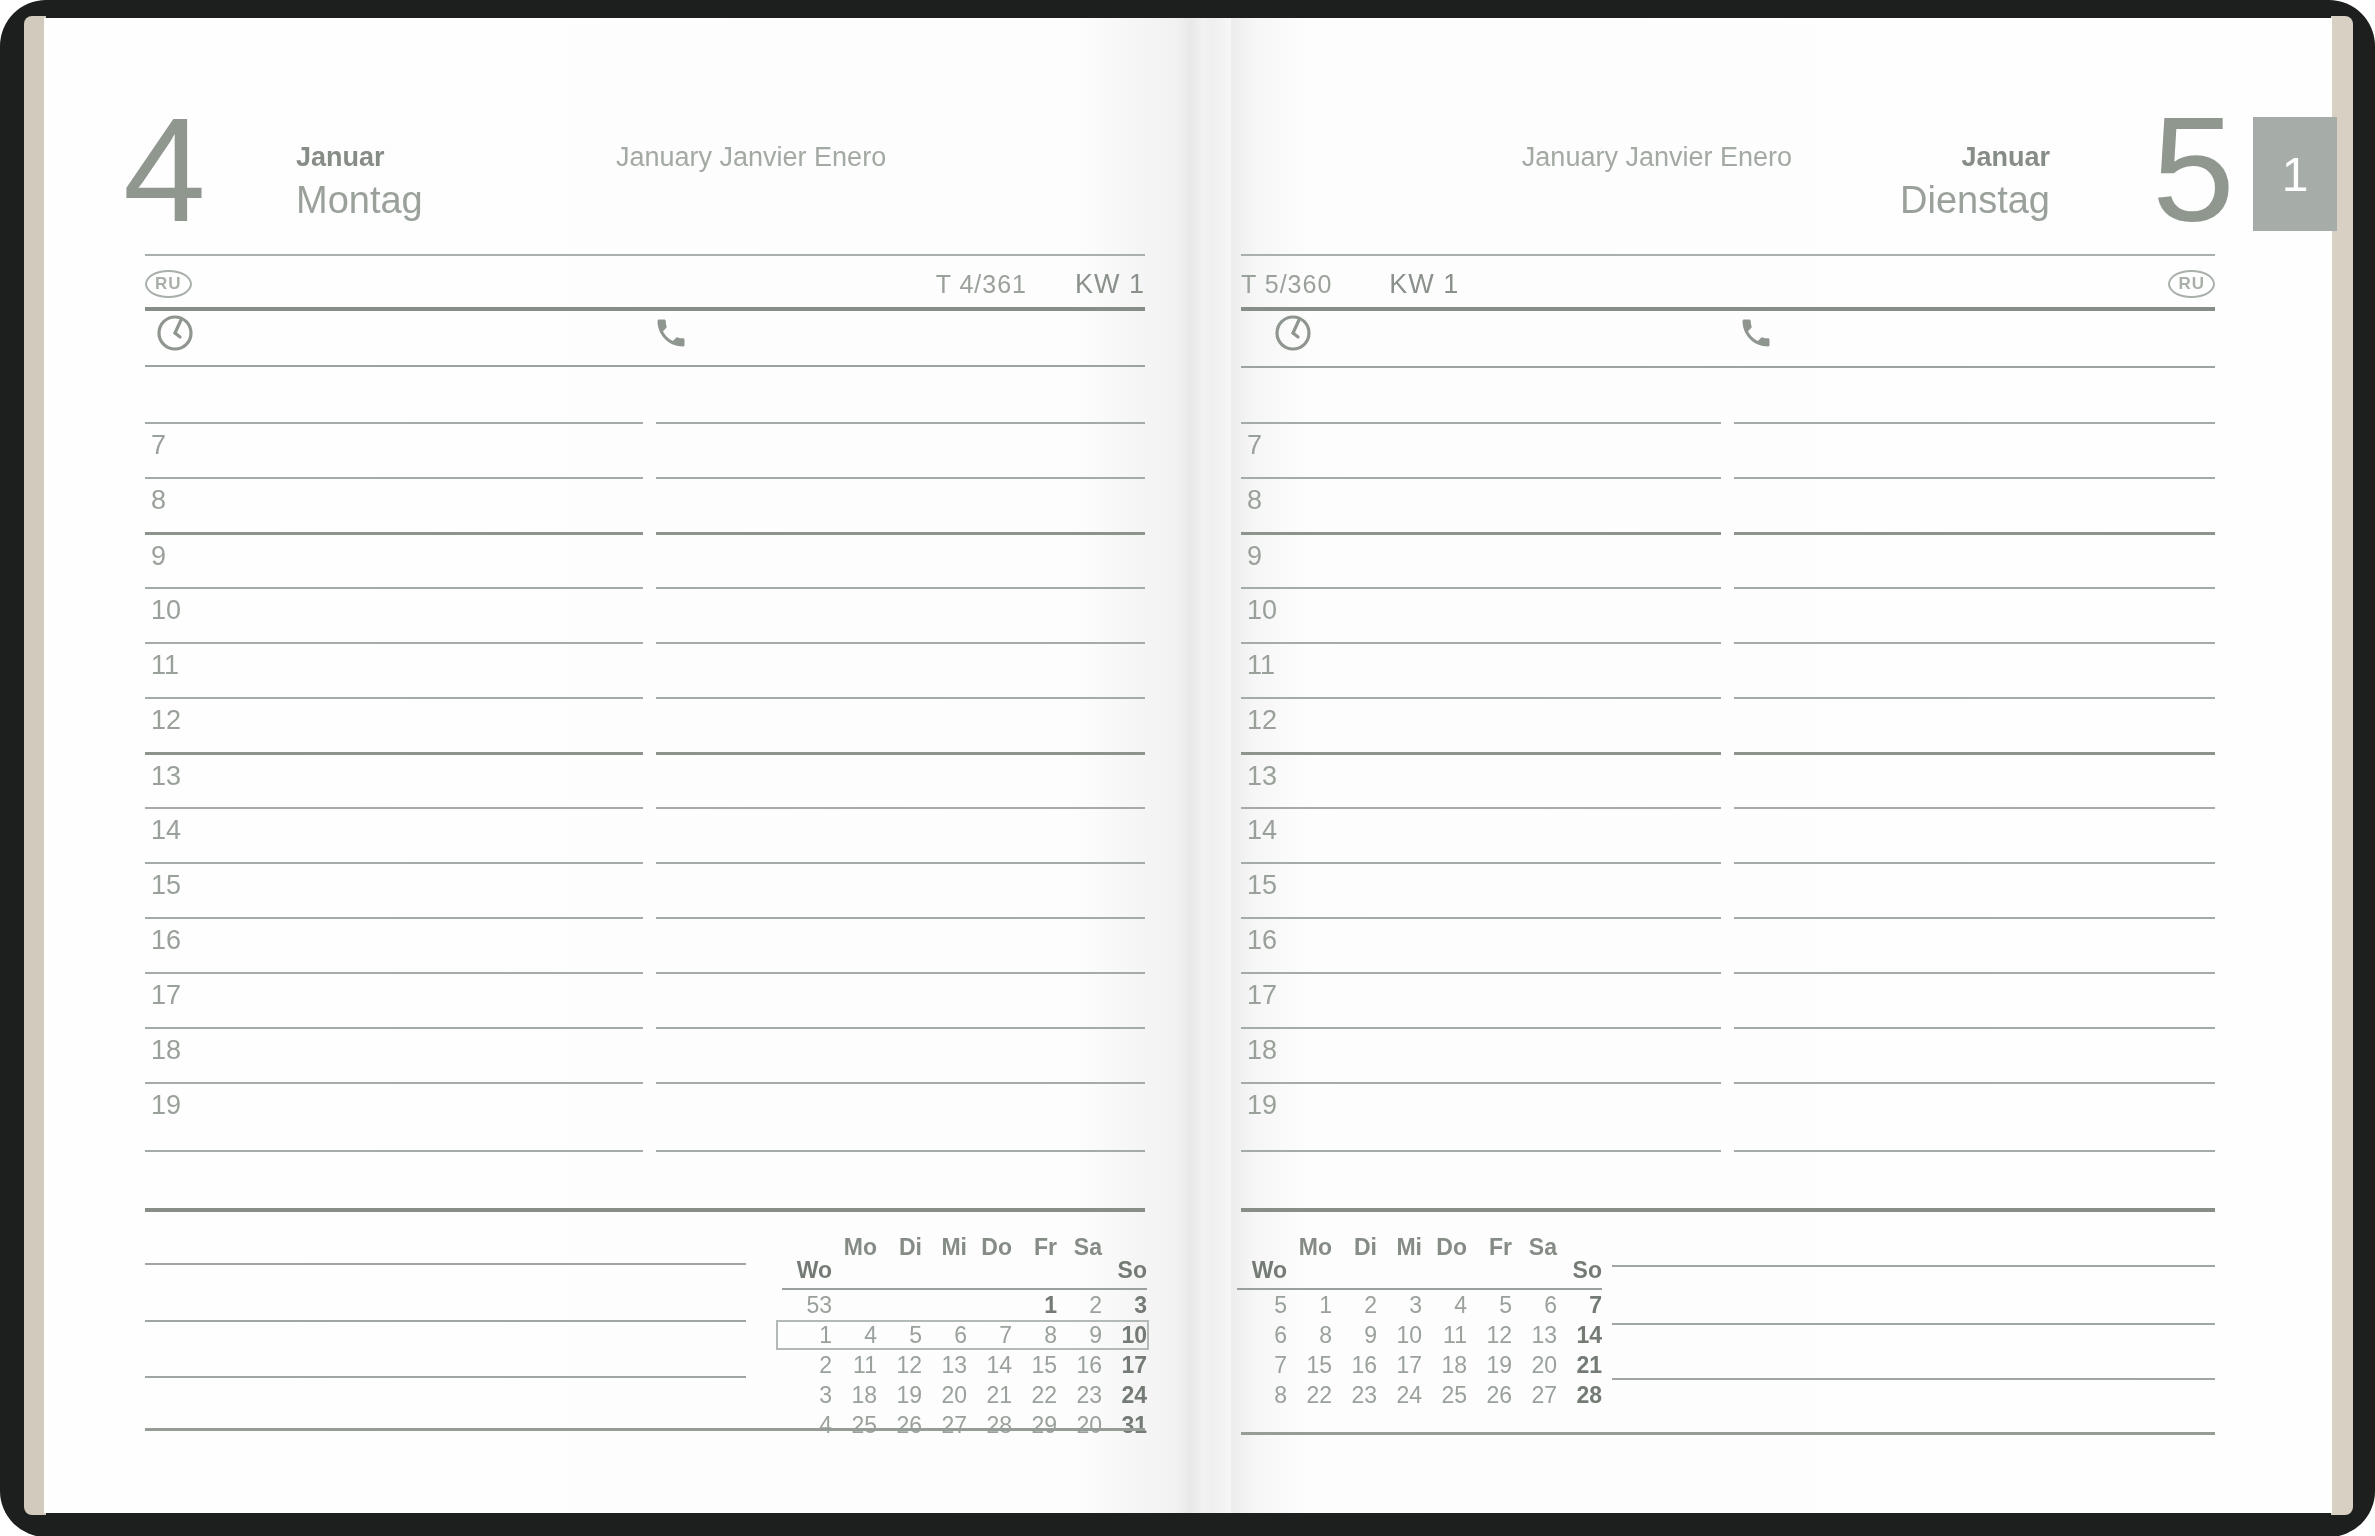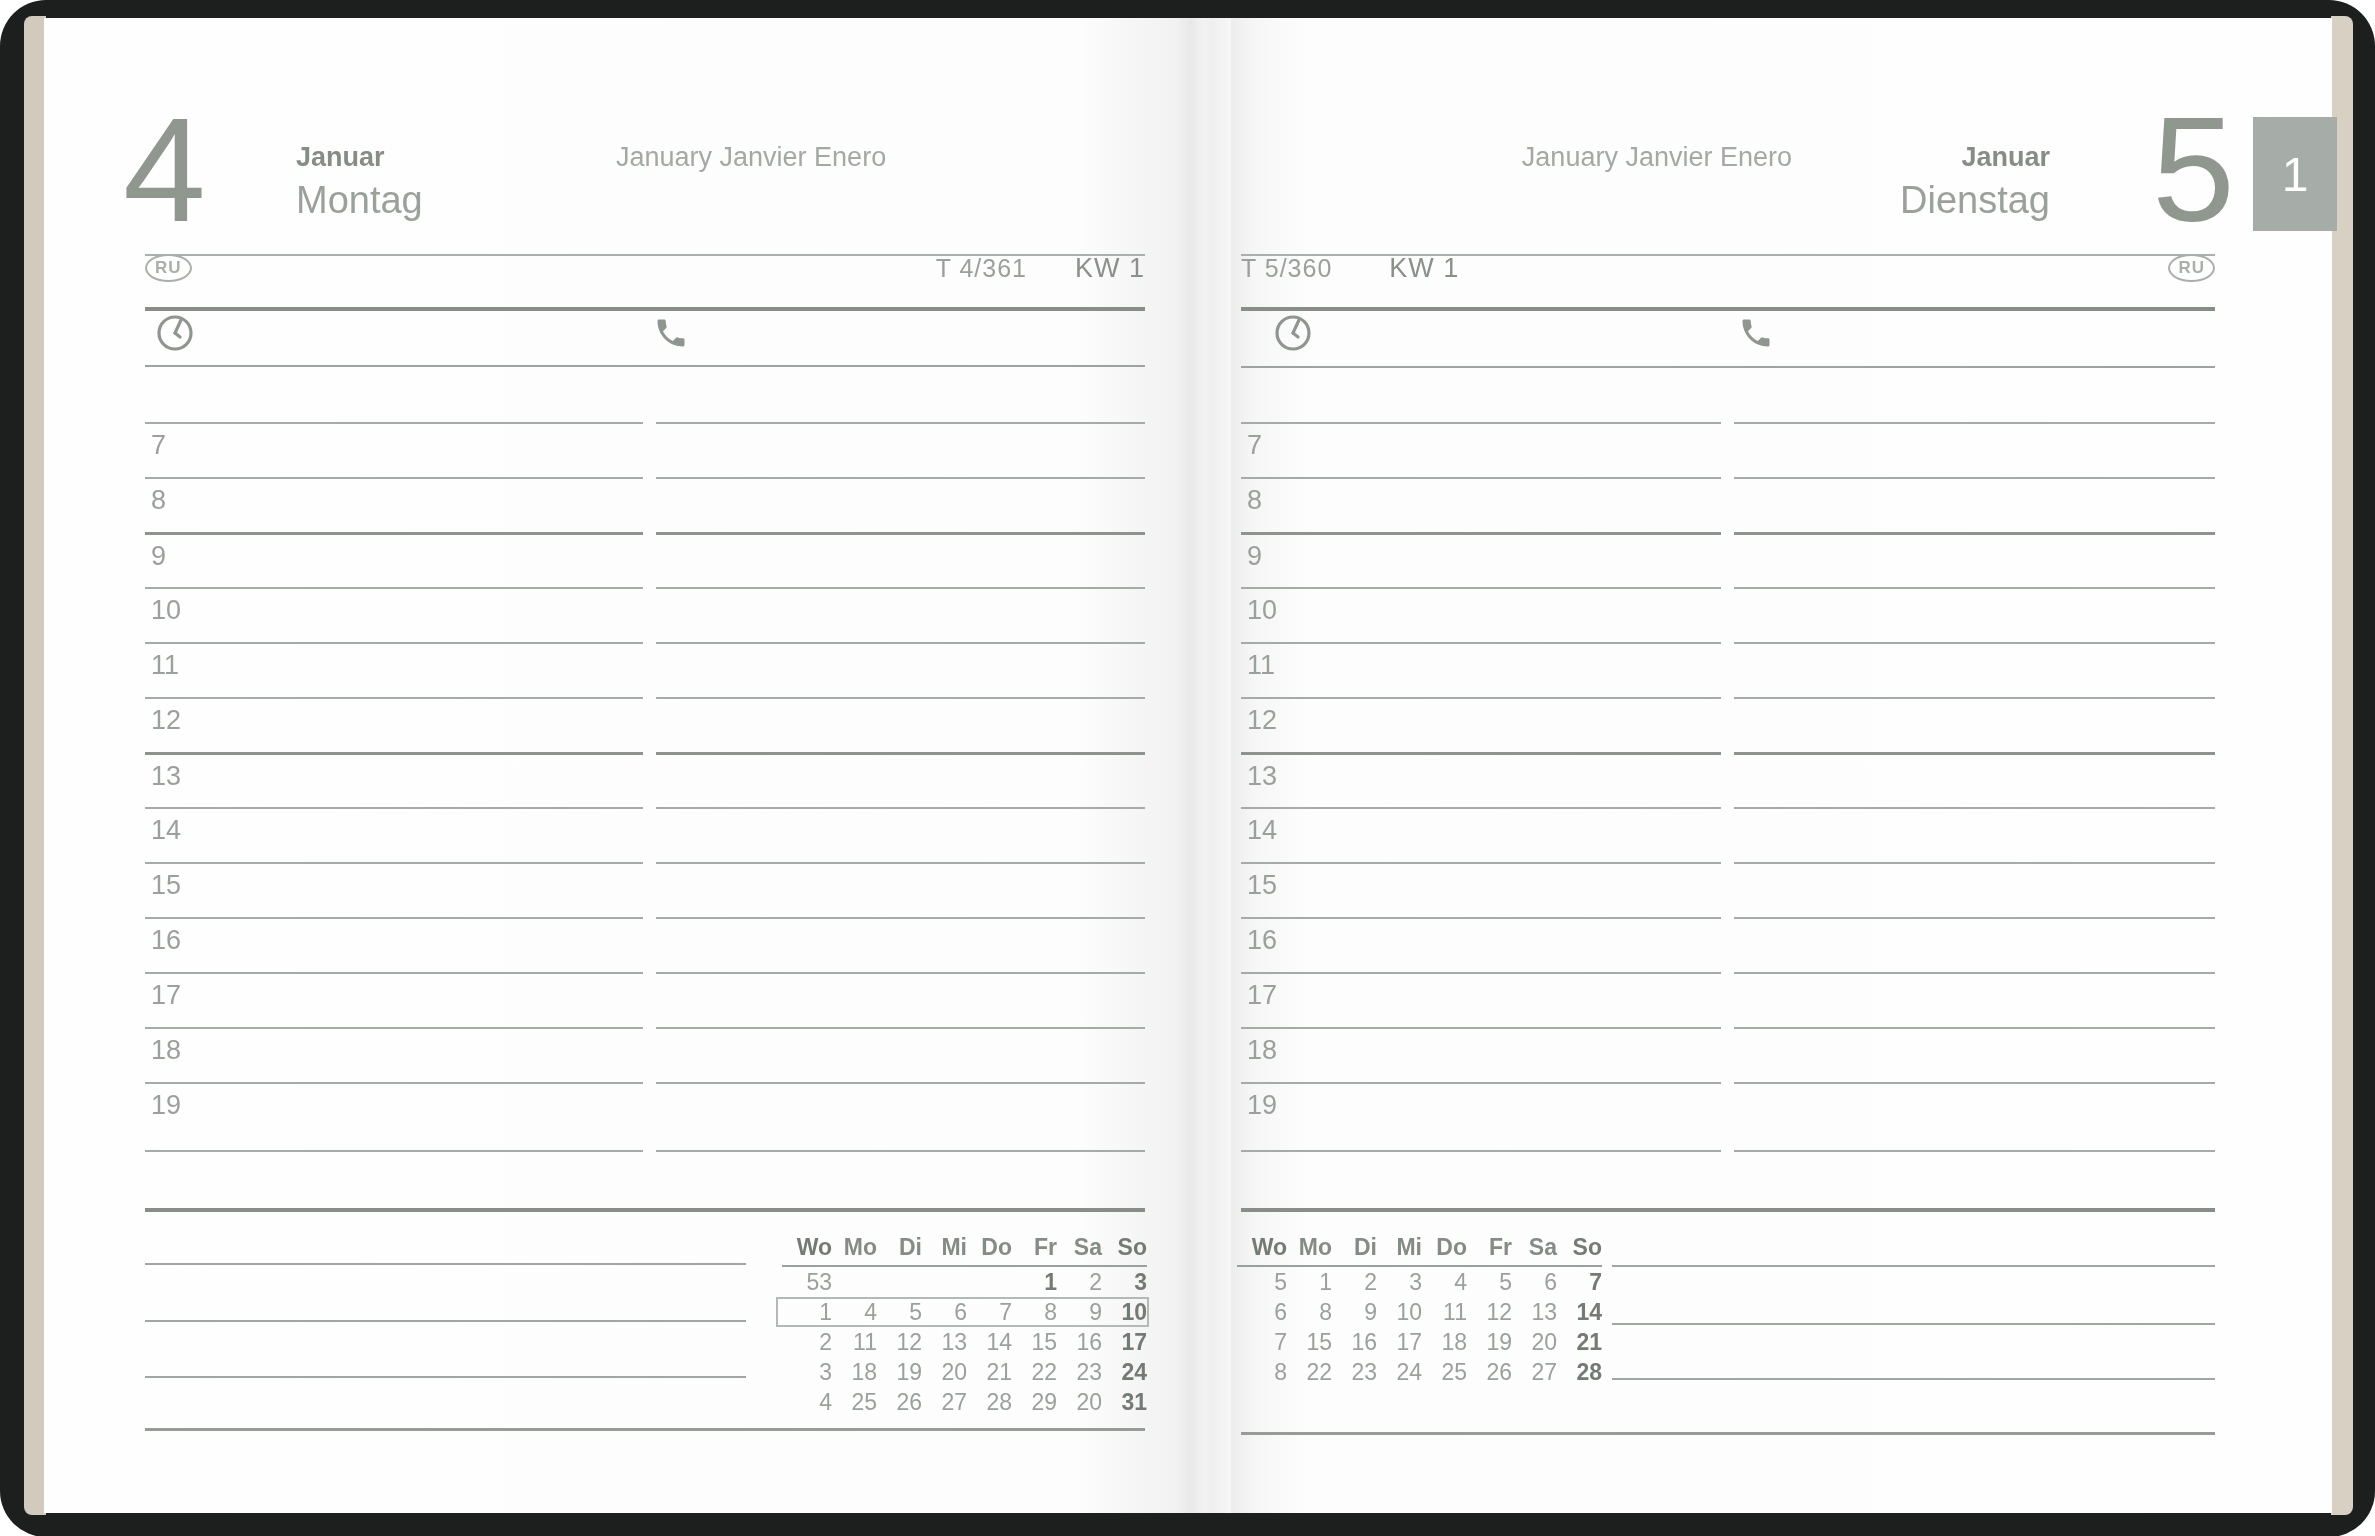"RU" .info-row { top: 228px -> 244px }
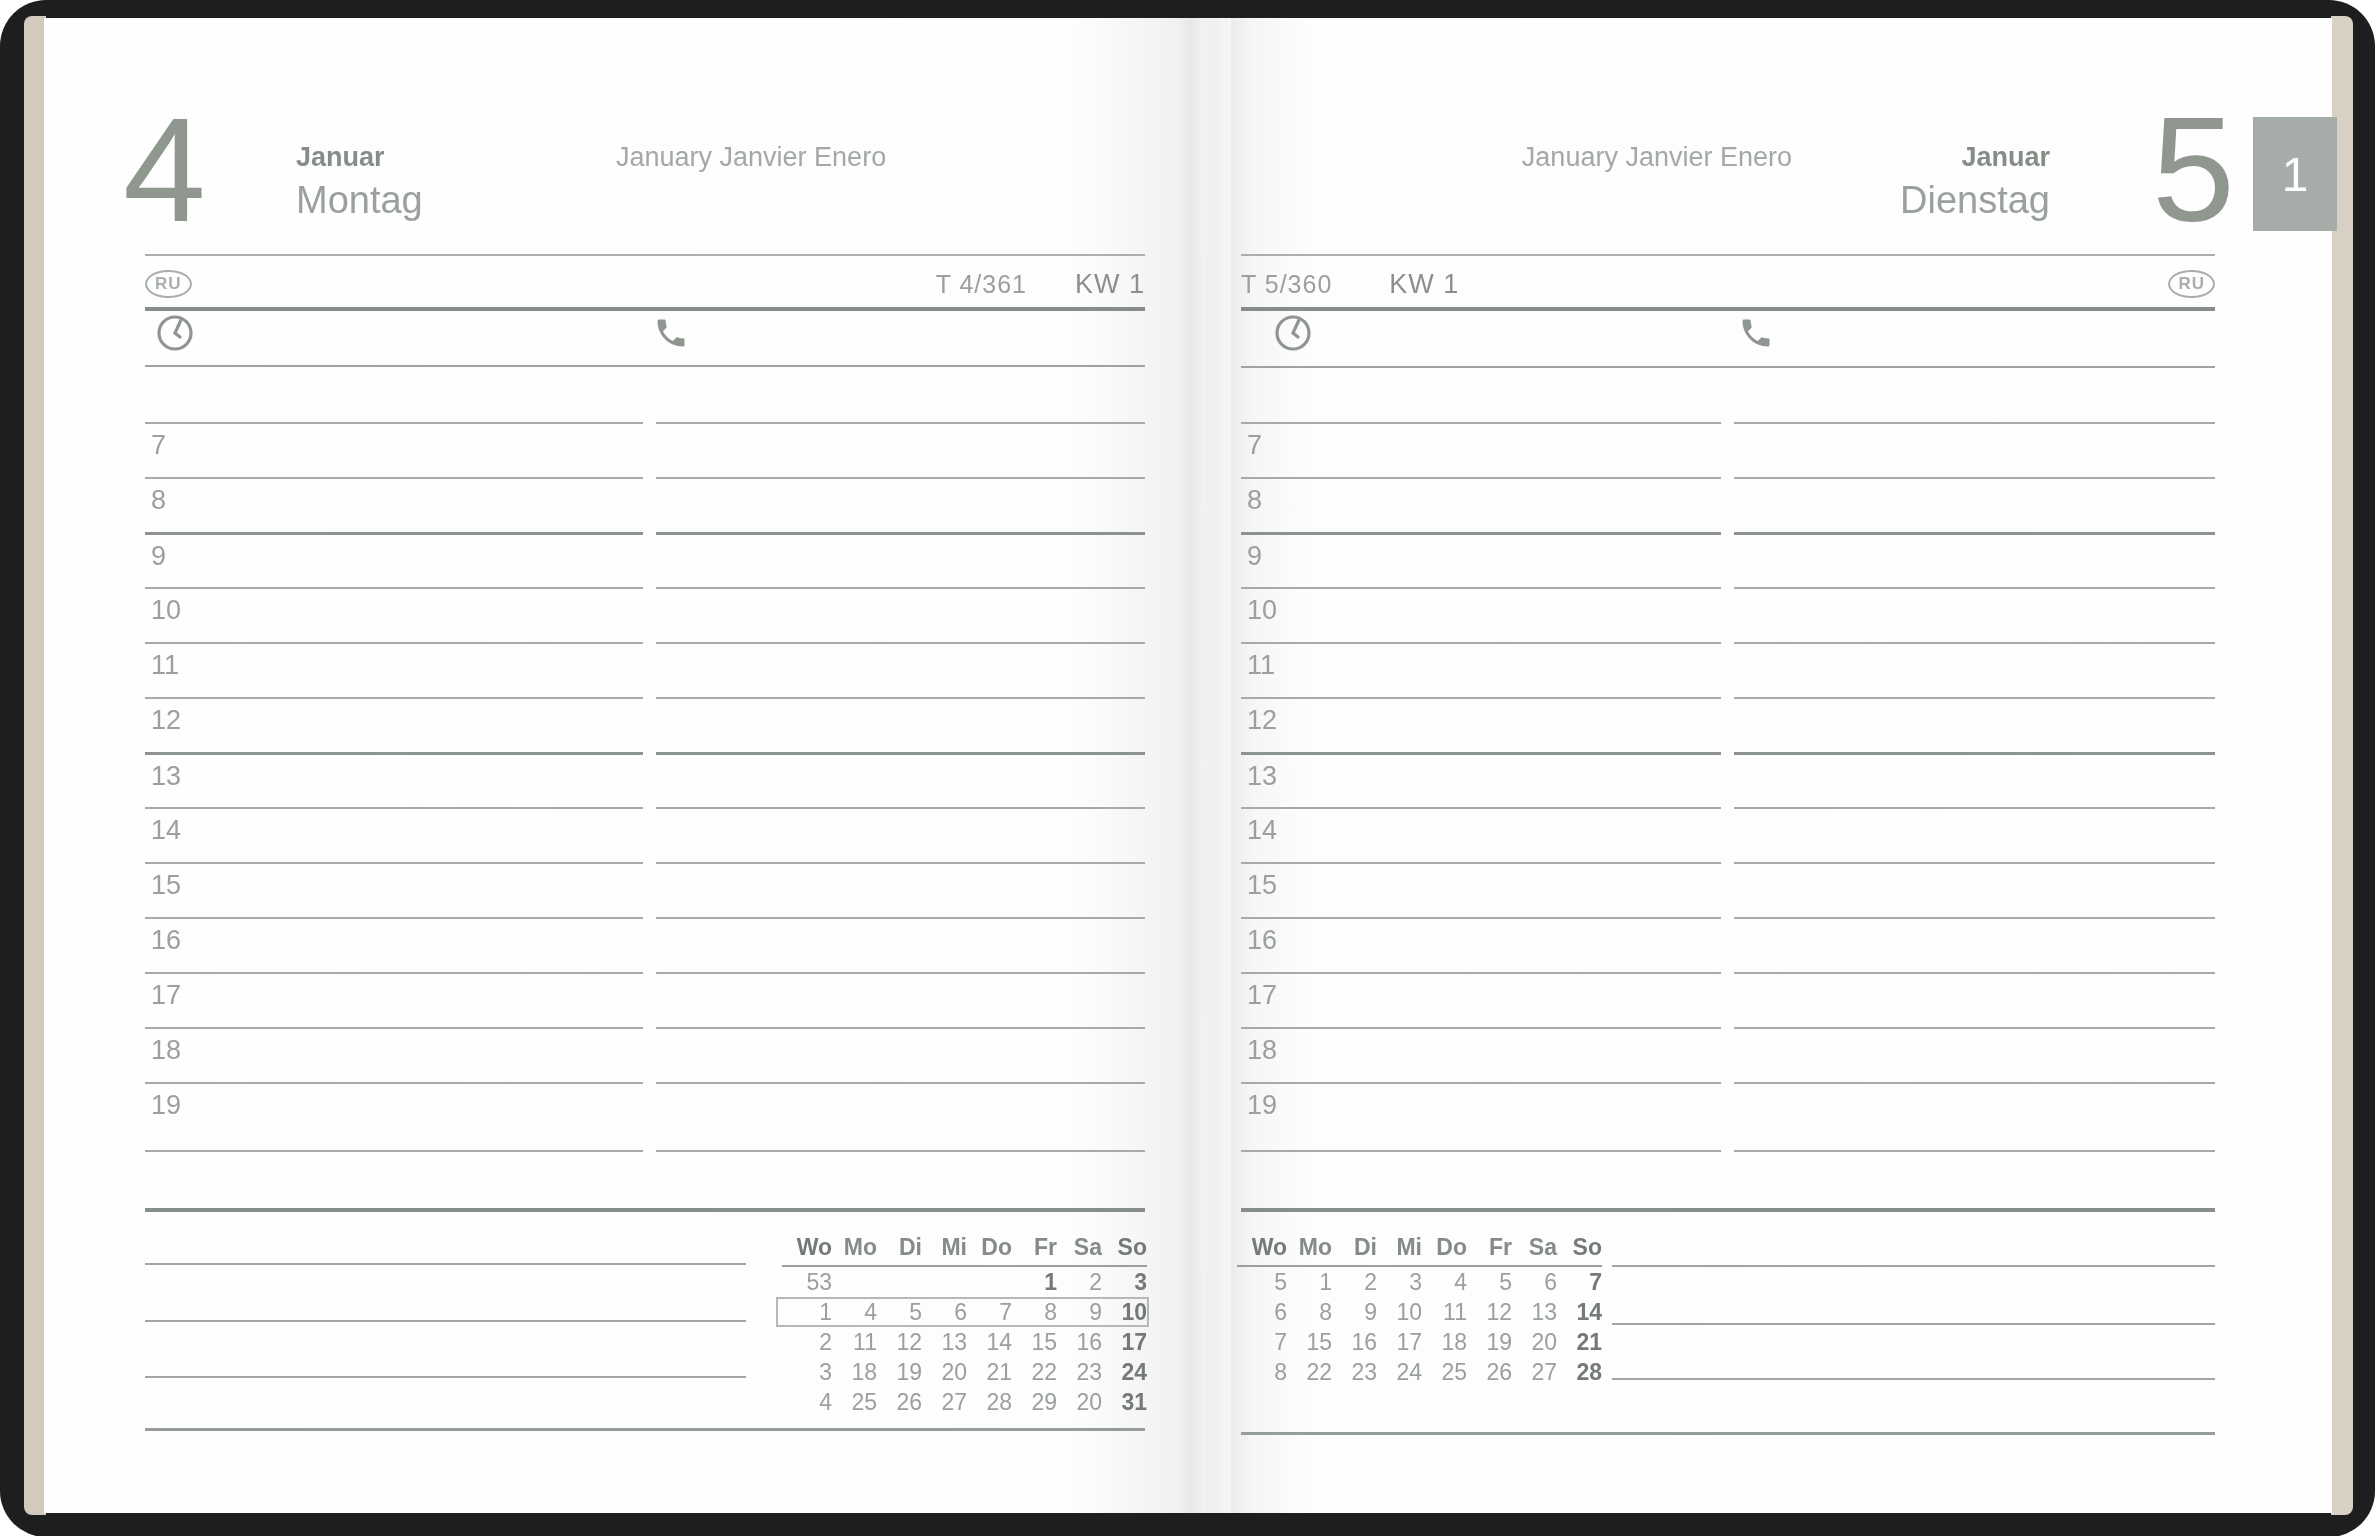"Wo" .cal-head span.strong { margin-top: none -> 23px }
